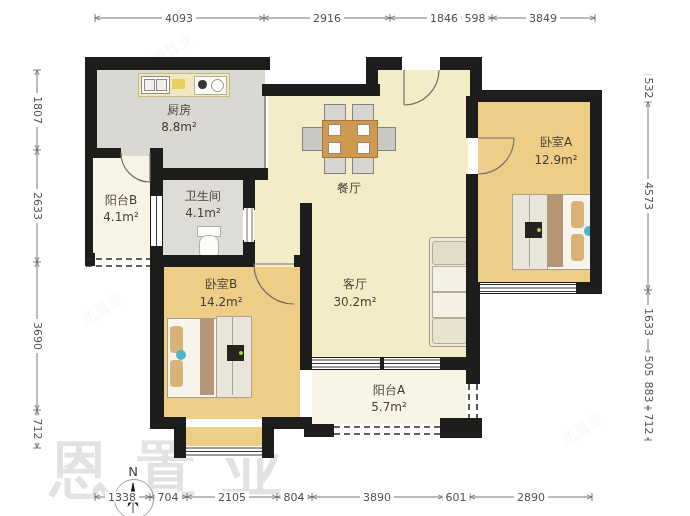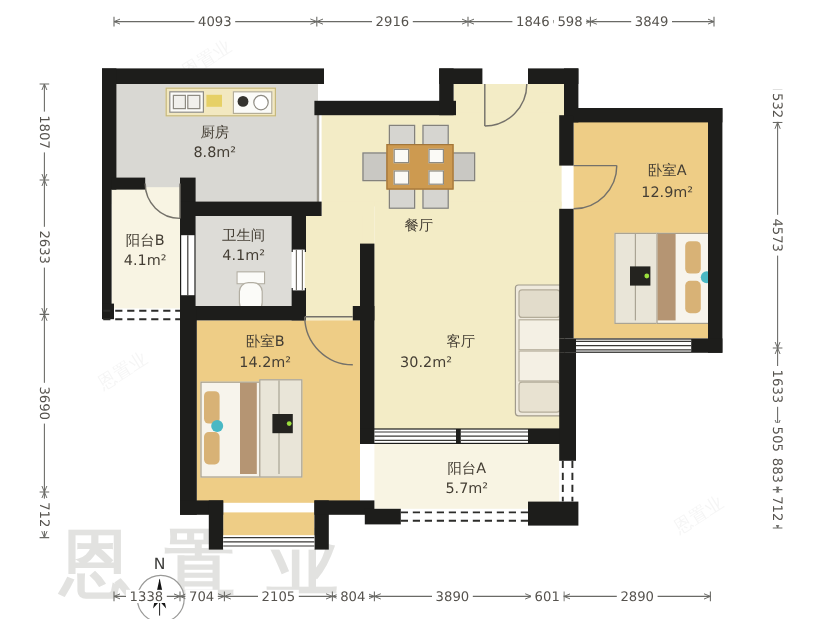"客厅" div.rname { margin-left: 29px -> none }
